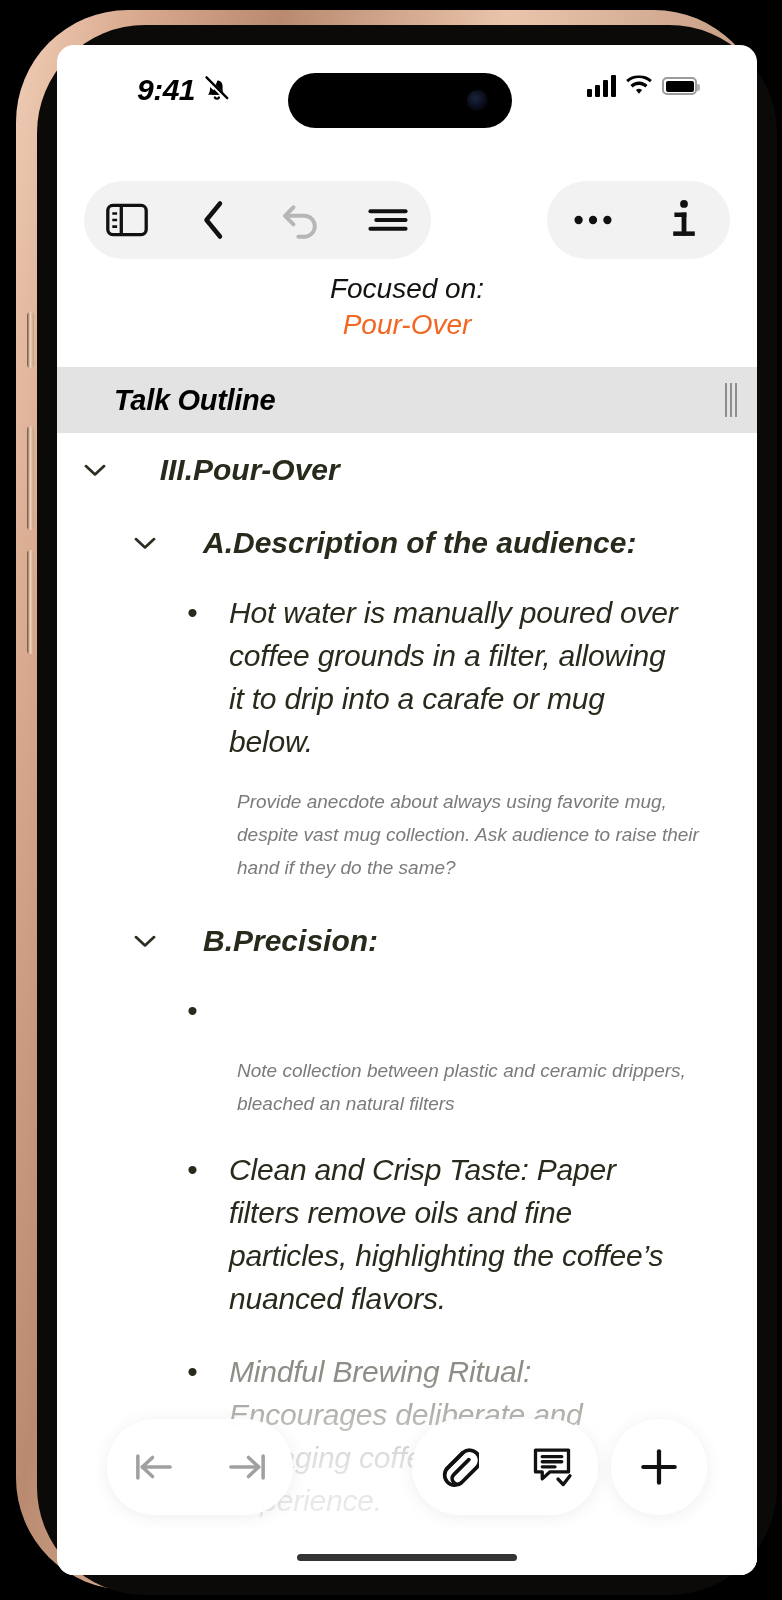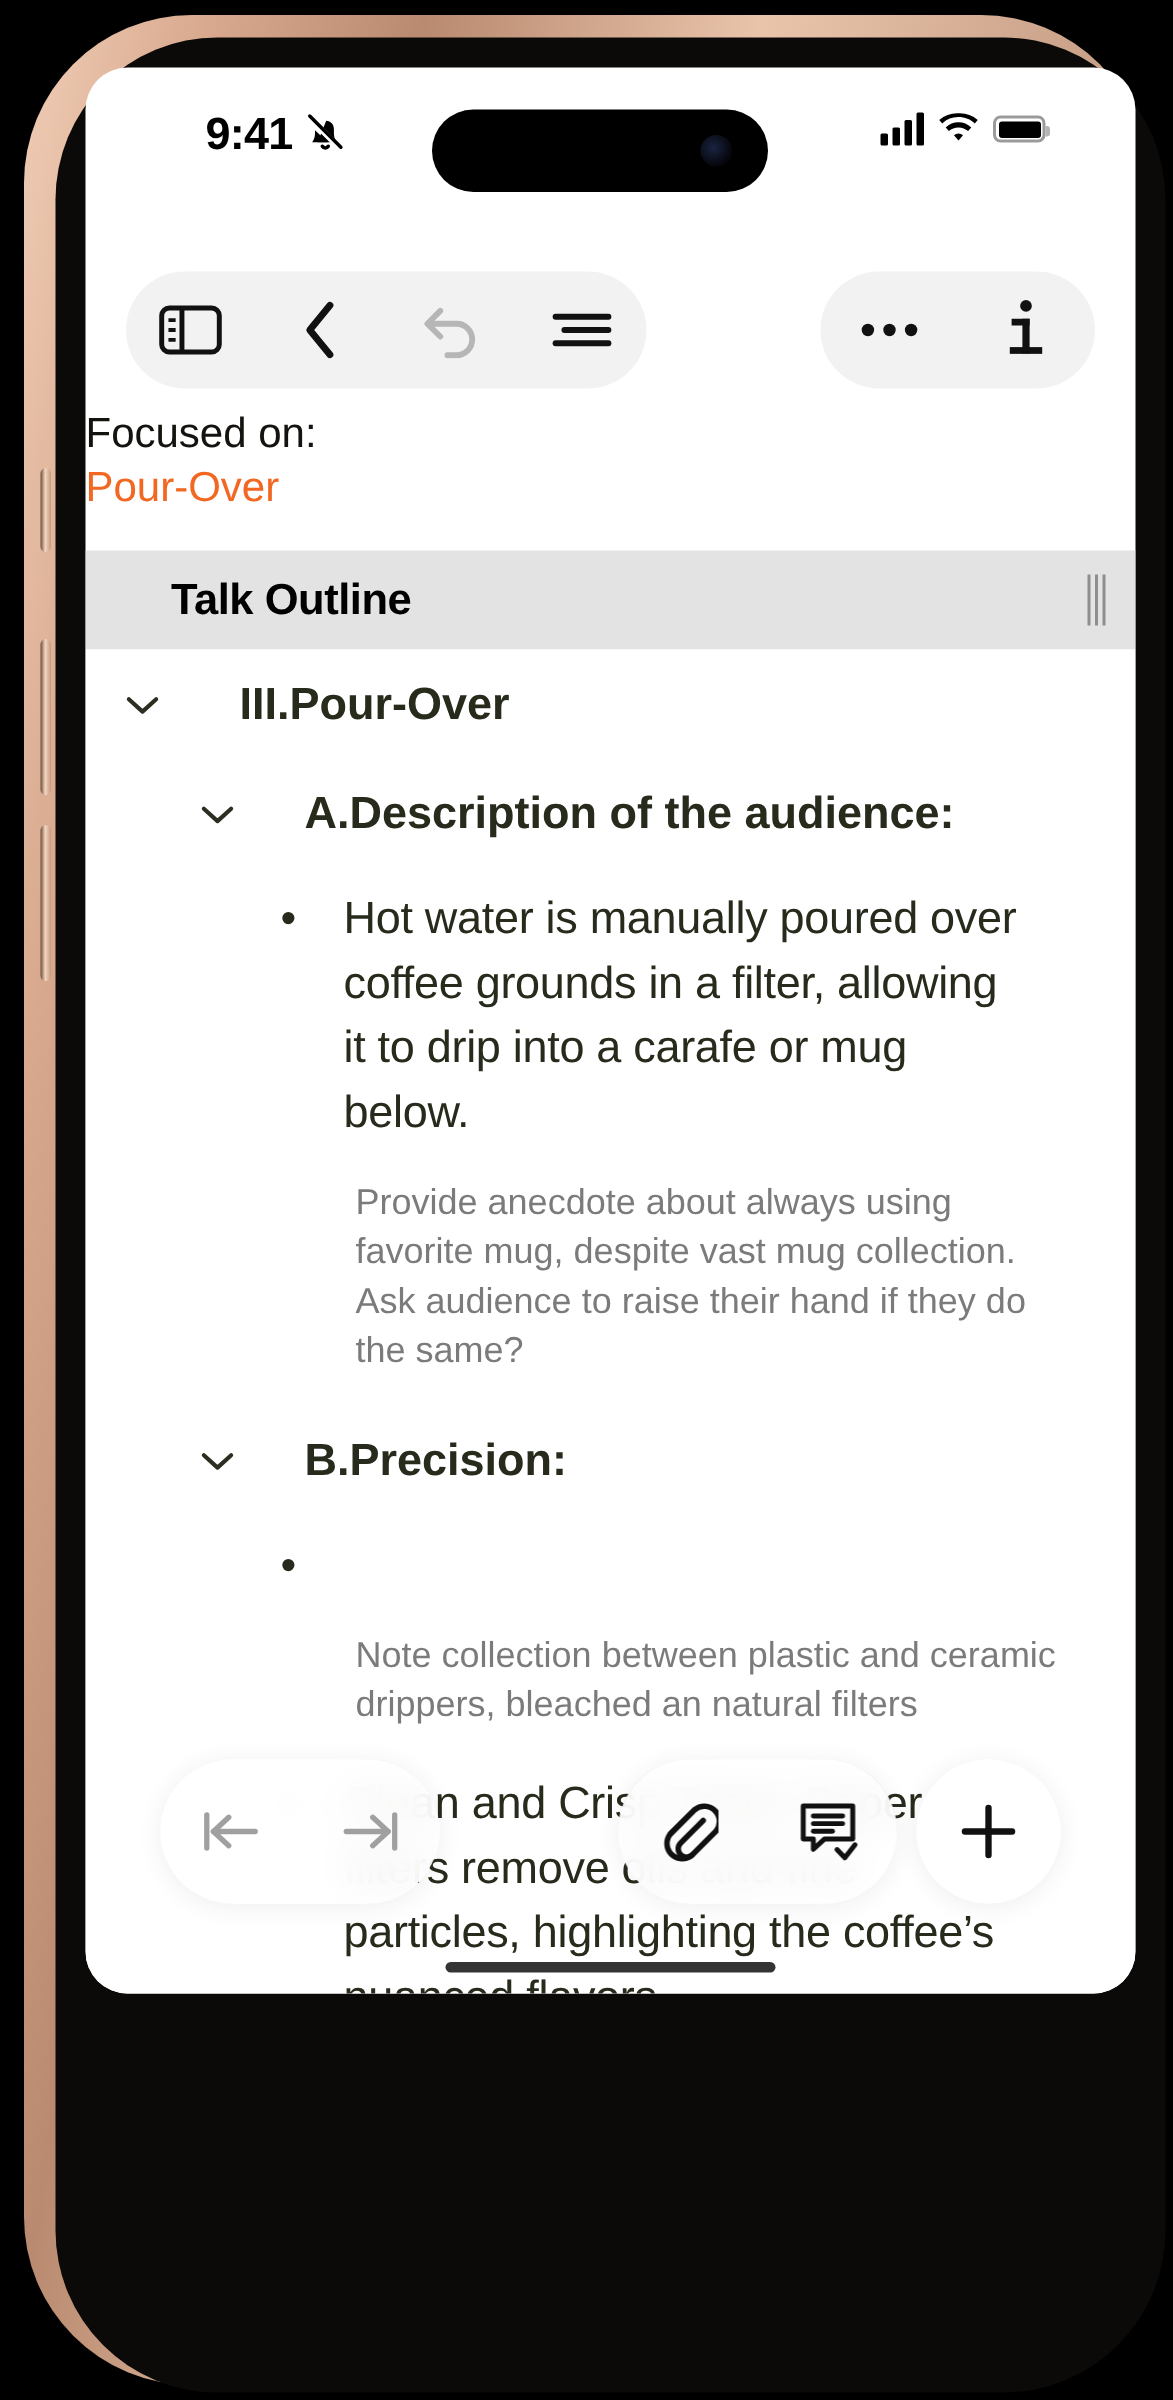"9:41" #phone-screen { border-radius: 28px -> 17px; font-style: none -> italic; height: 1284px -> 1530px }
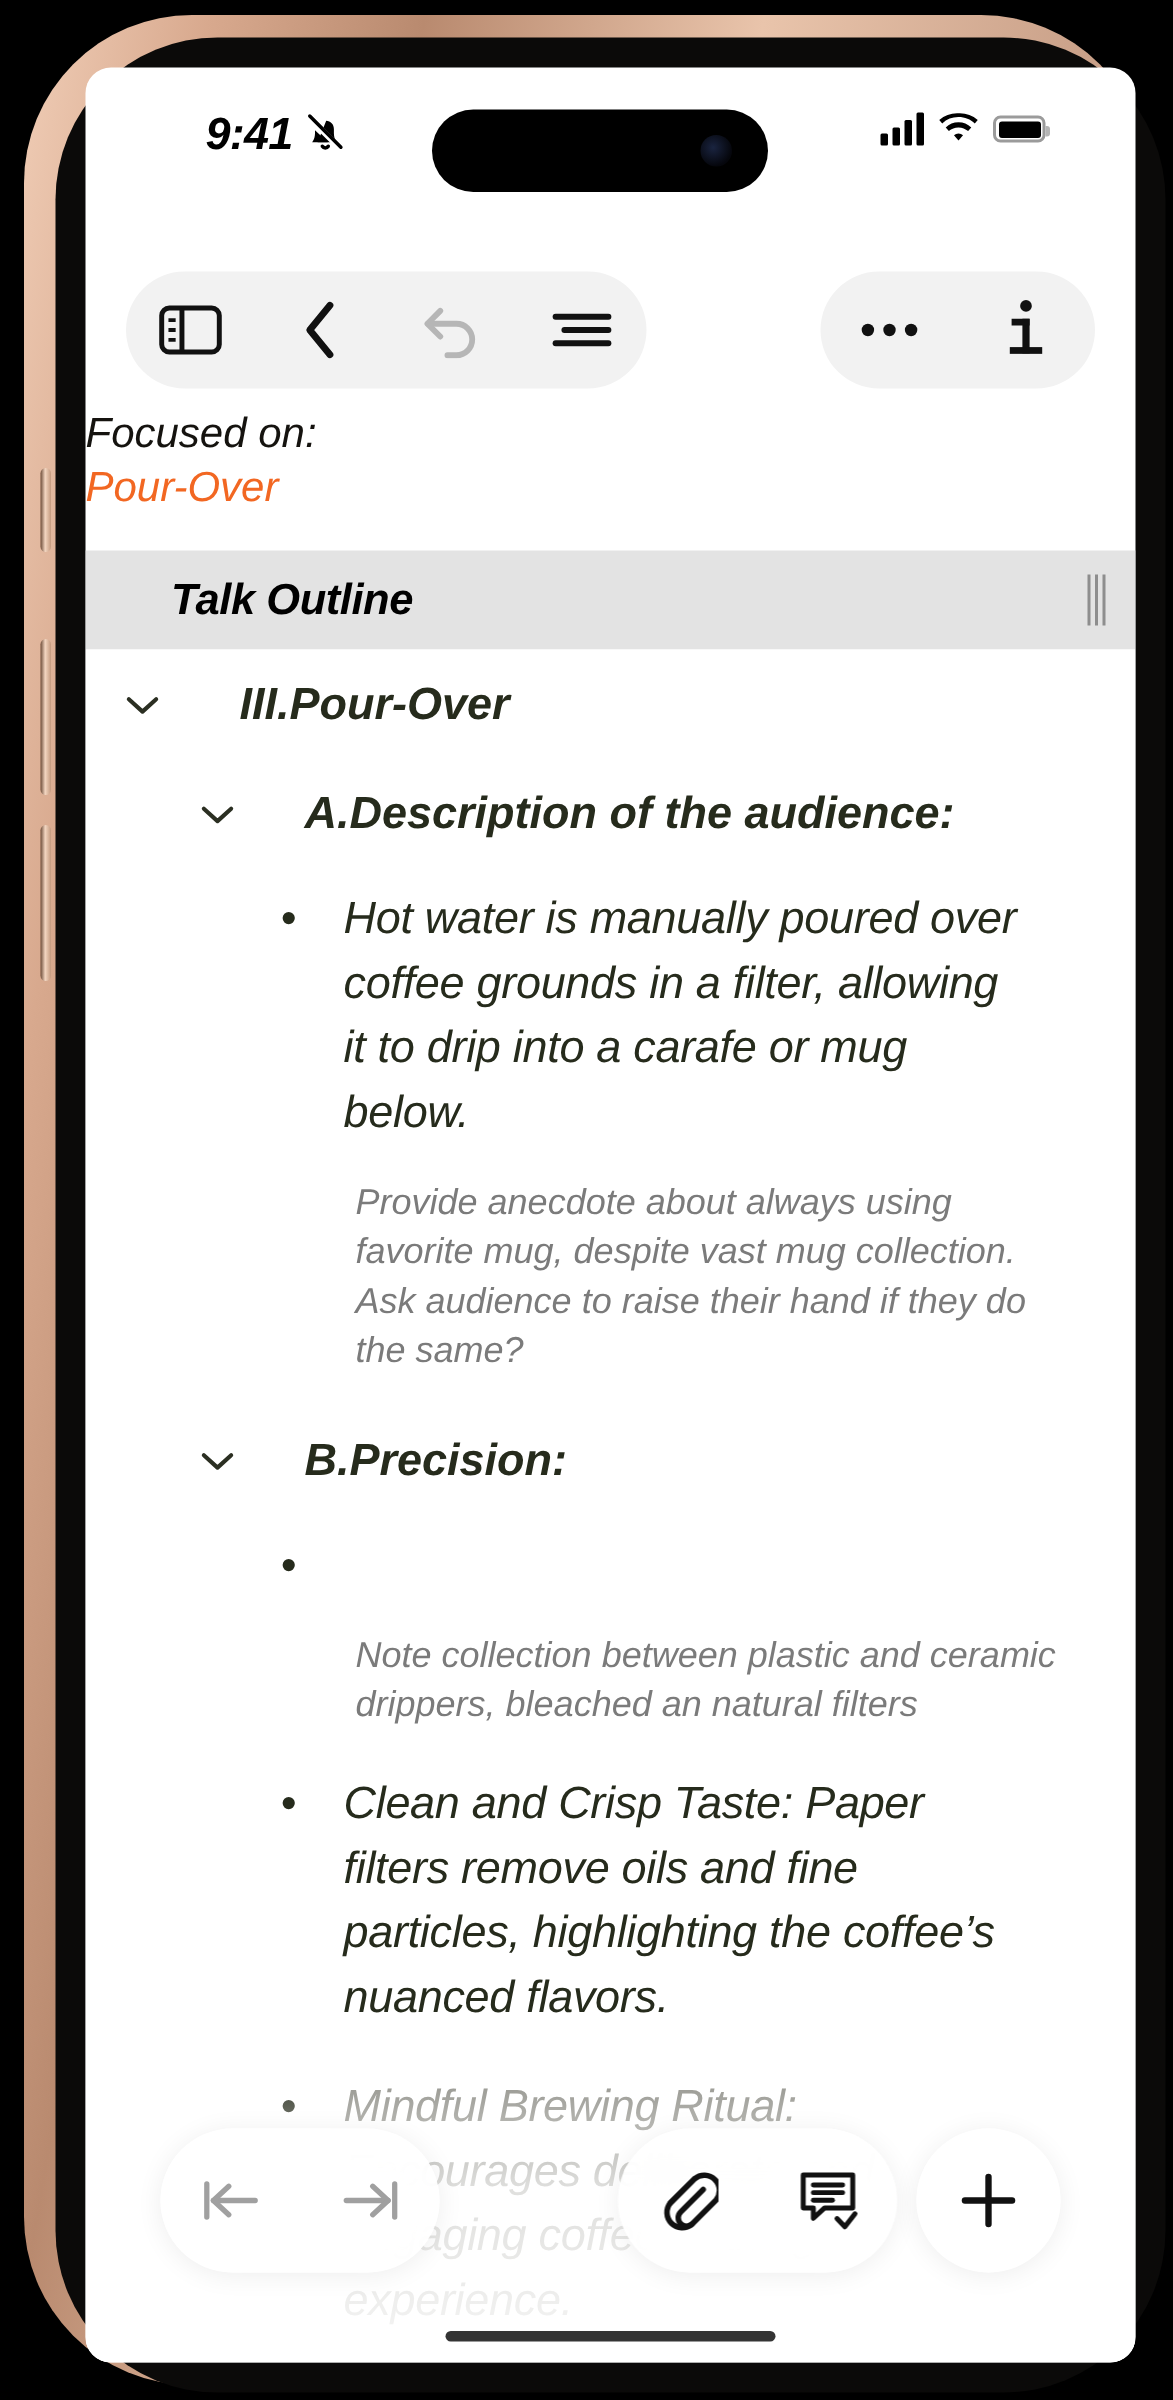"Focused on:" #focus-header { text-align: none -> center }
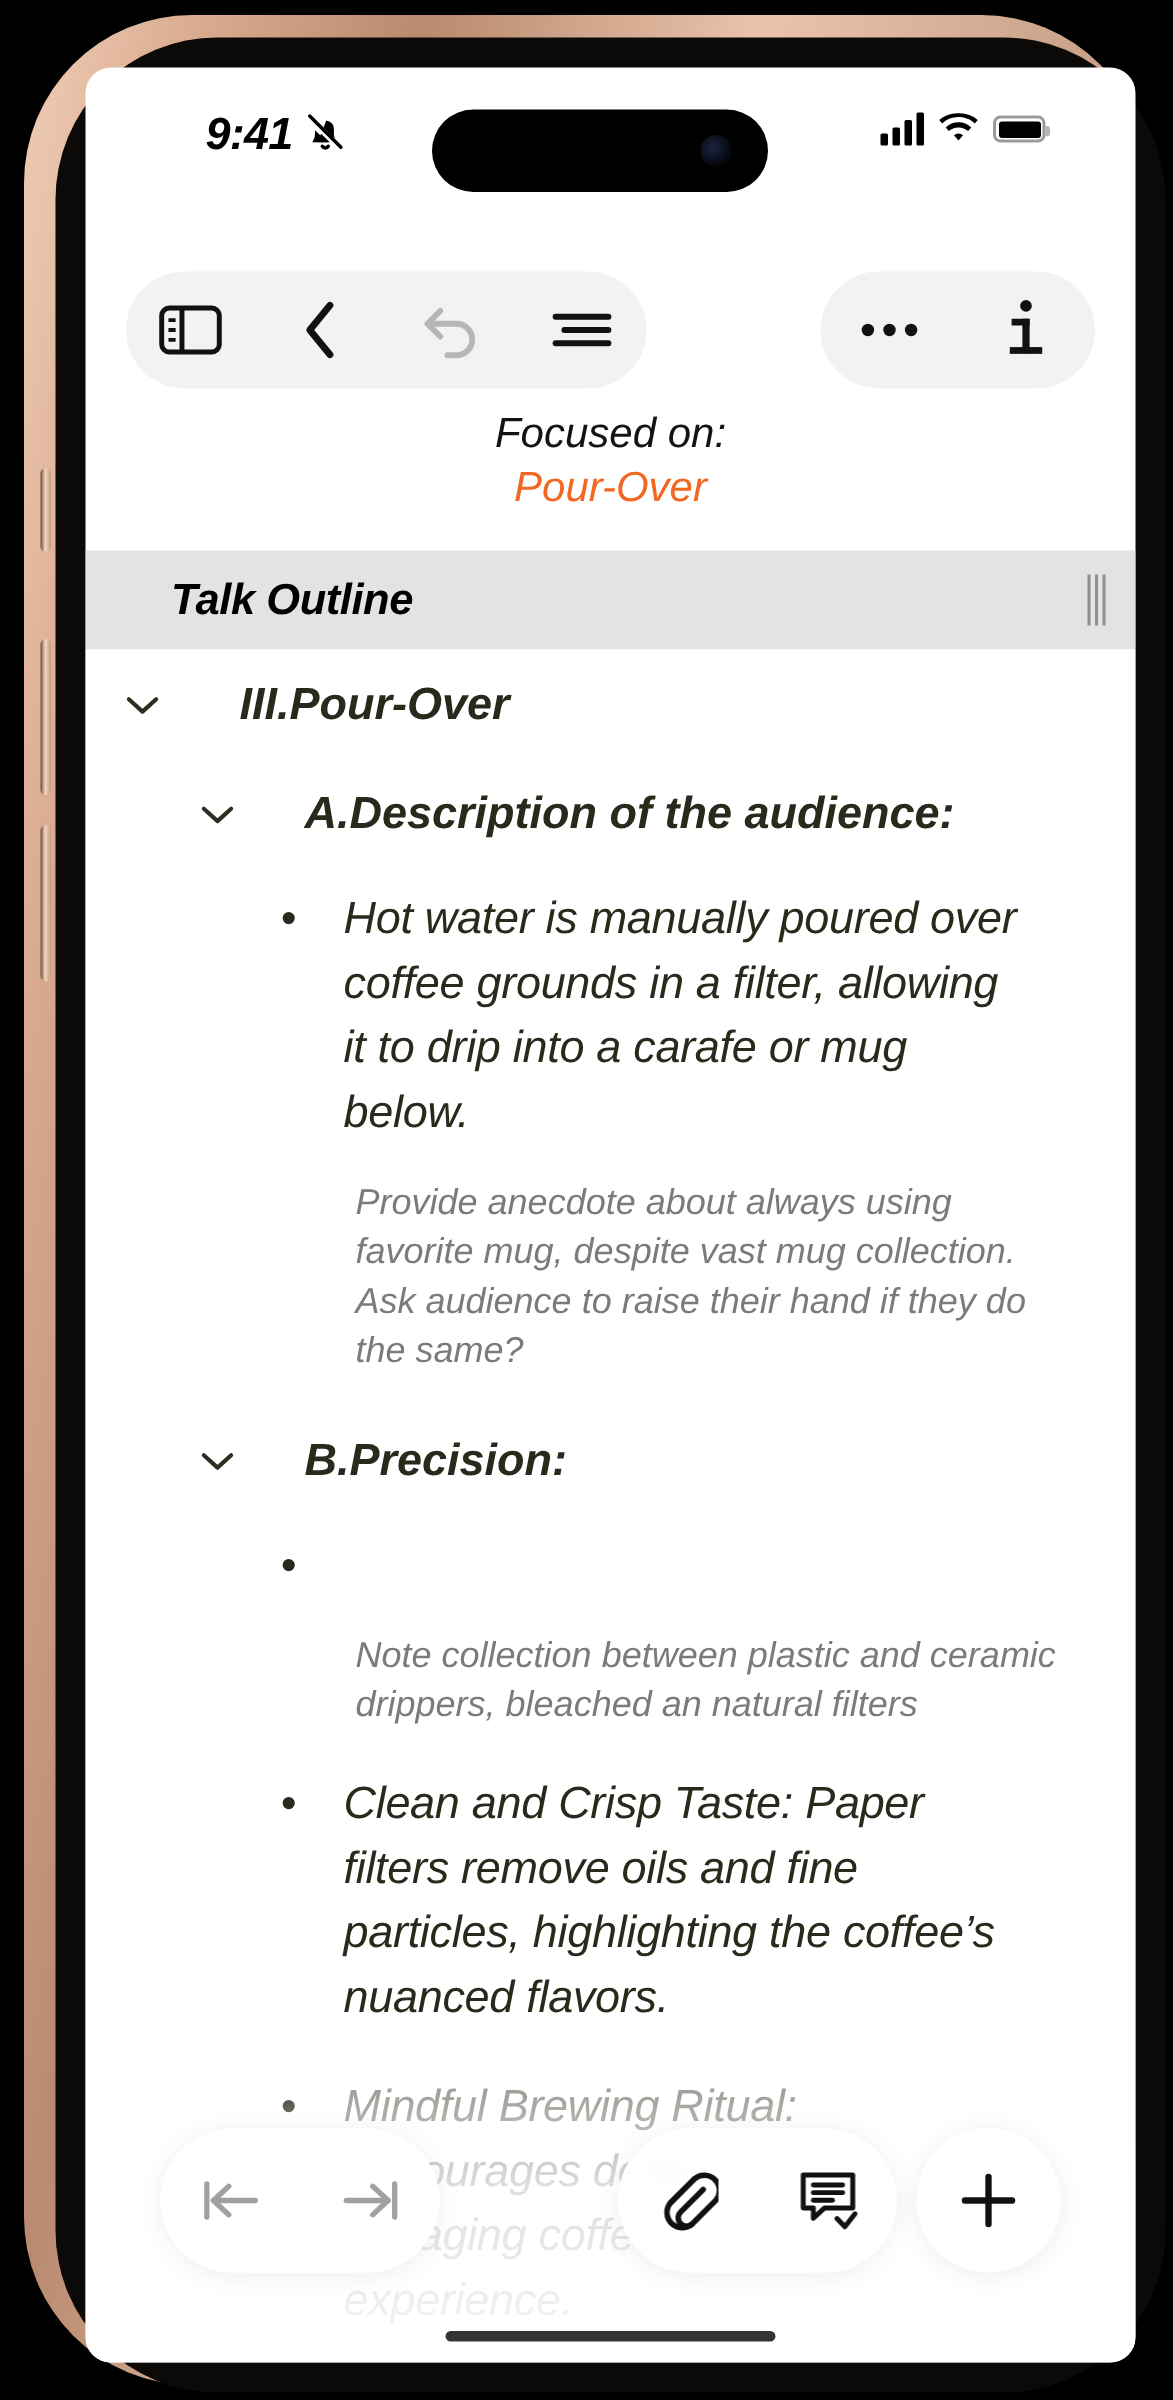"Provide anecdote about always using" .note-text { font-size: 24px -> 19px }
